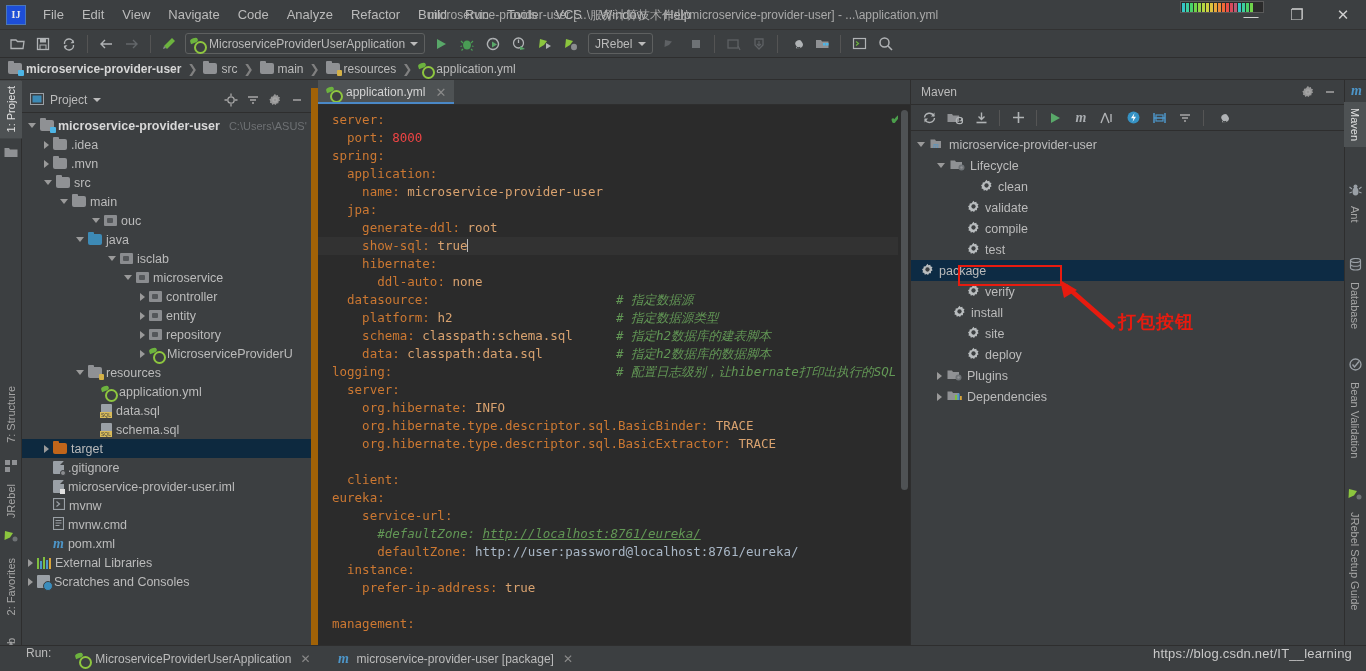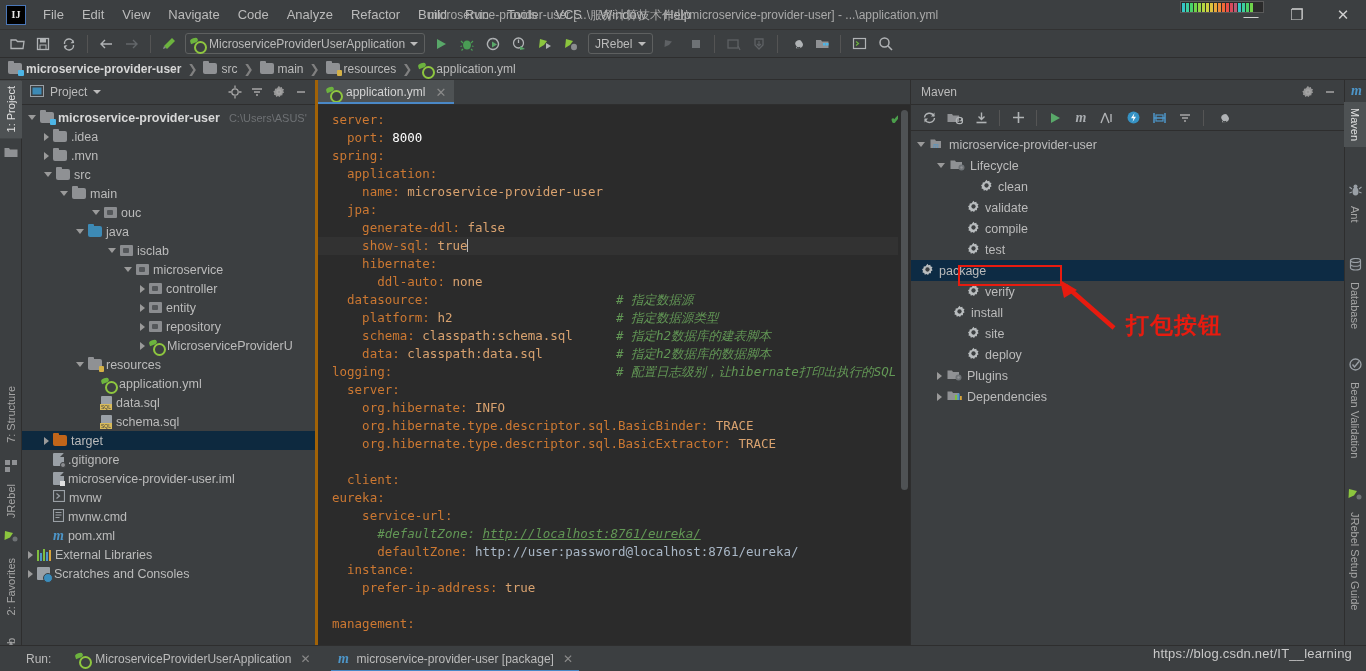"IJ" .ij-logo { background: #000000 -> #1d4ed8 }
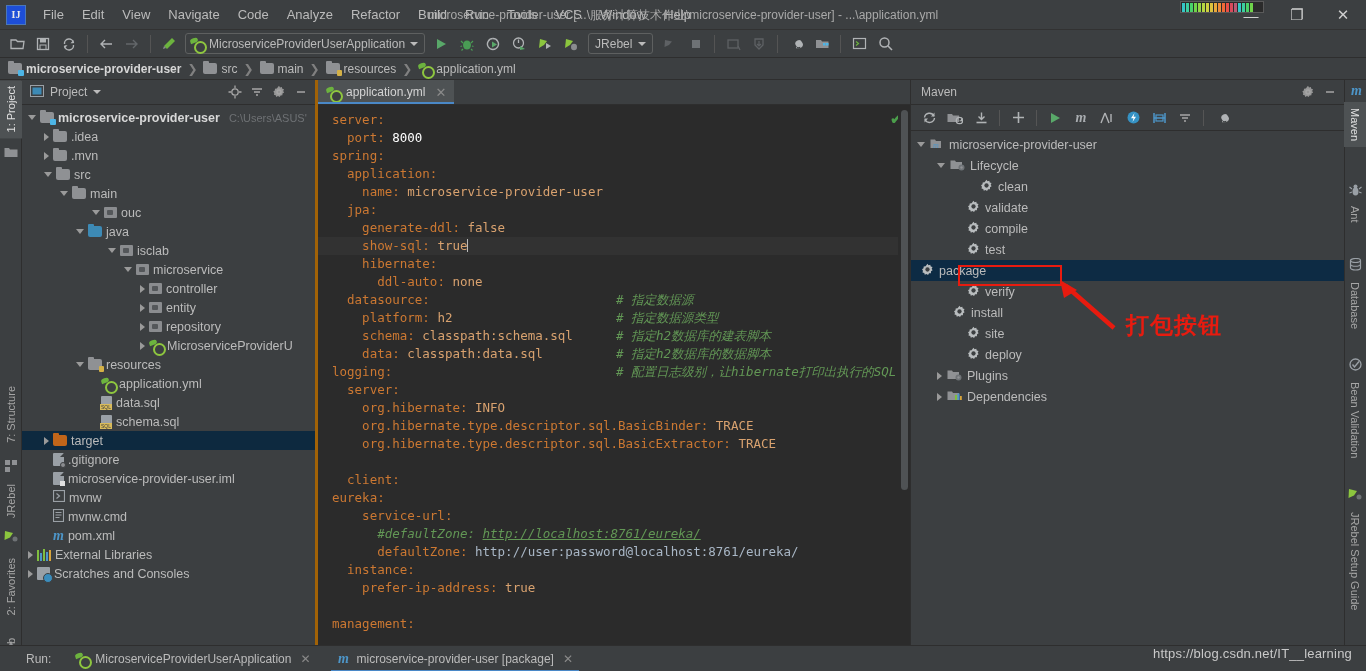"Project" .projpanel { border-right: 3px solid #a16207 -> 7px solid #a16207; top: 80px -> 88px }
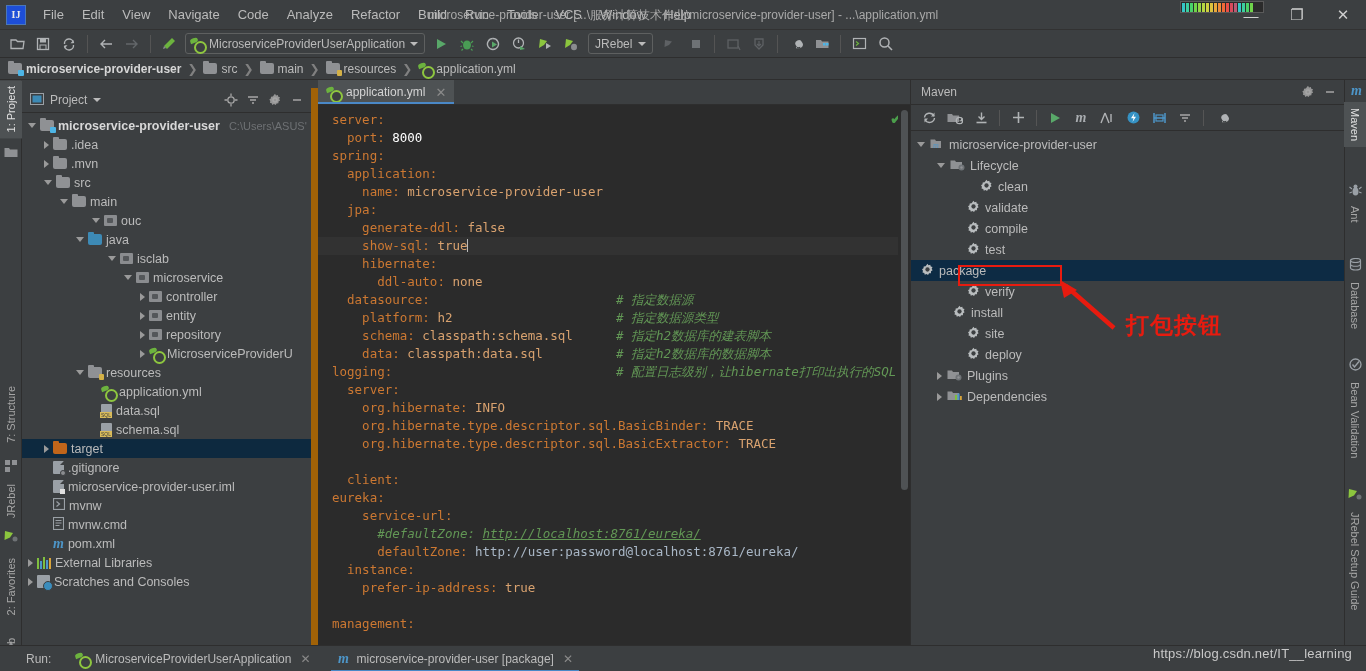"8000" .num { color: #ffffff -> #ef4444 }
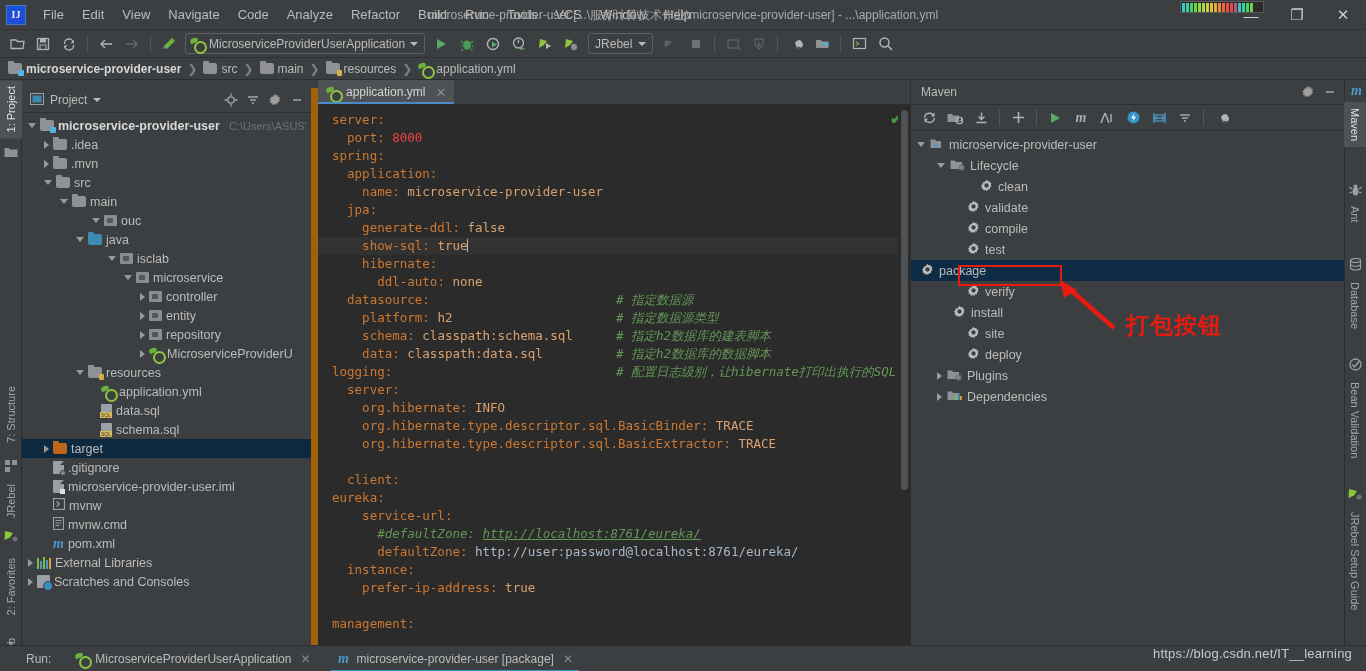"false" span.str { text: false -> root }
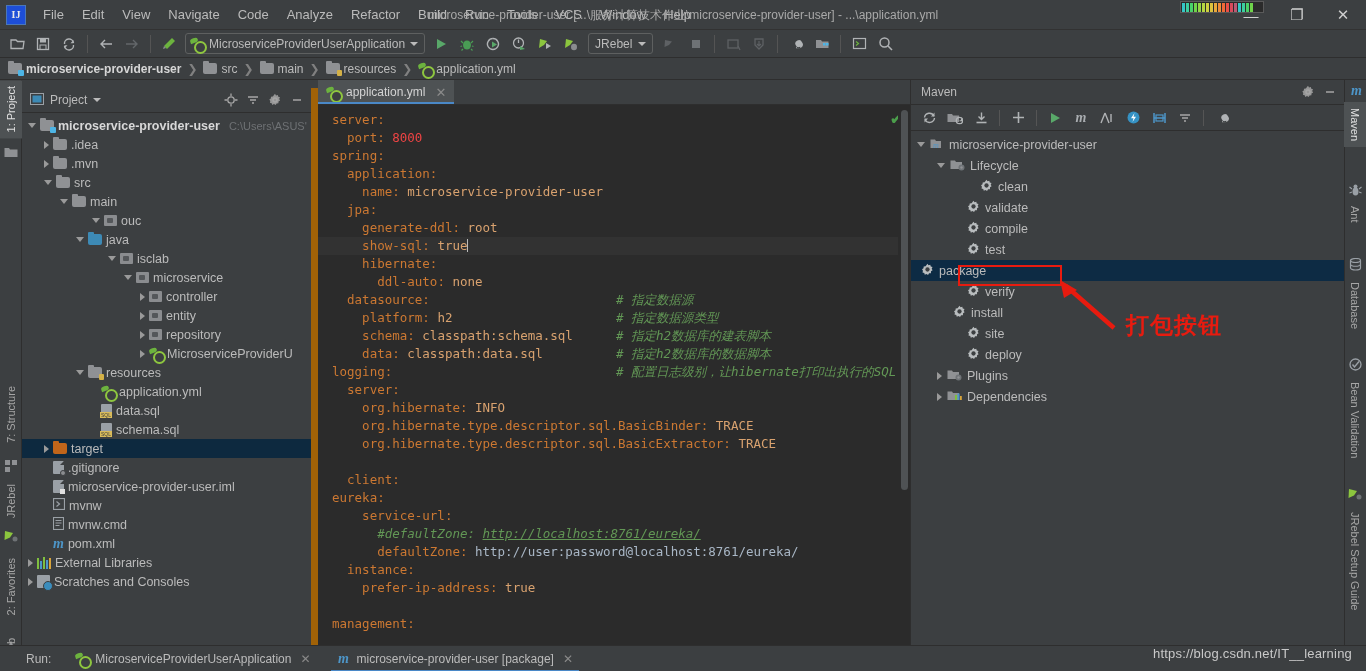"打包按钮" .annot { font-size: 23px -> 18px; margin-left: 8px -> none }
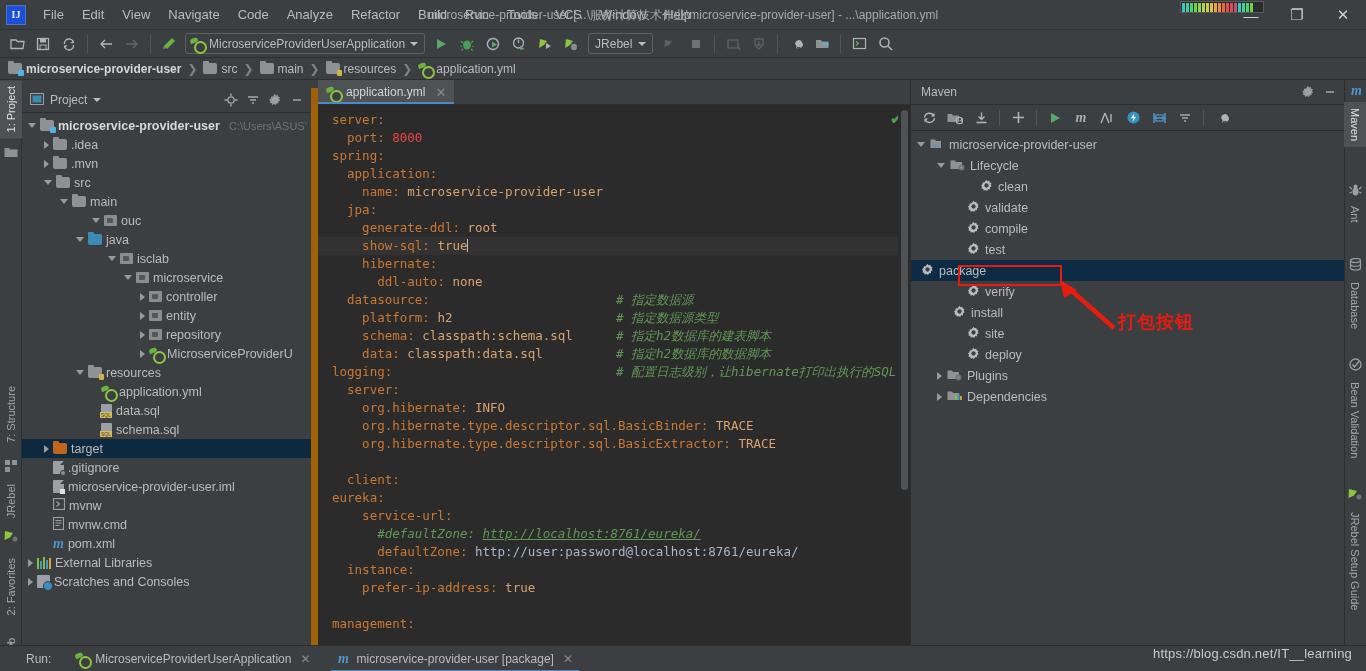"Run:" .bottombar { align-items: center -> none }
